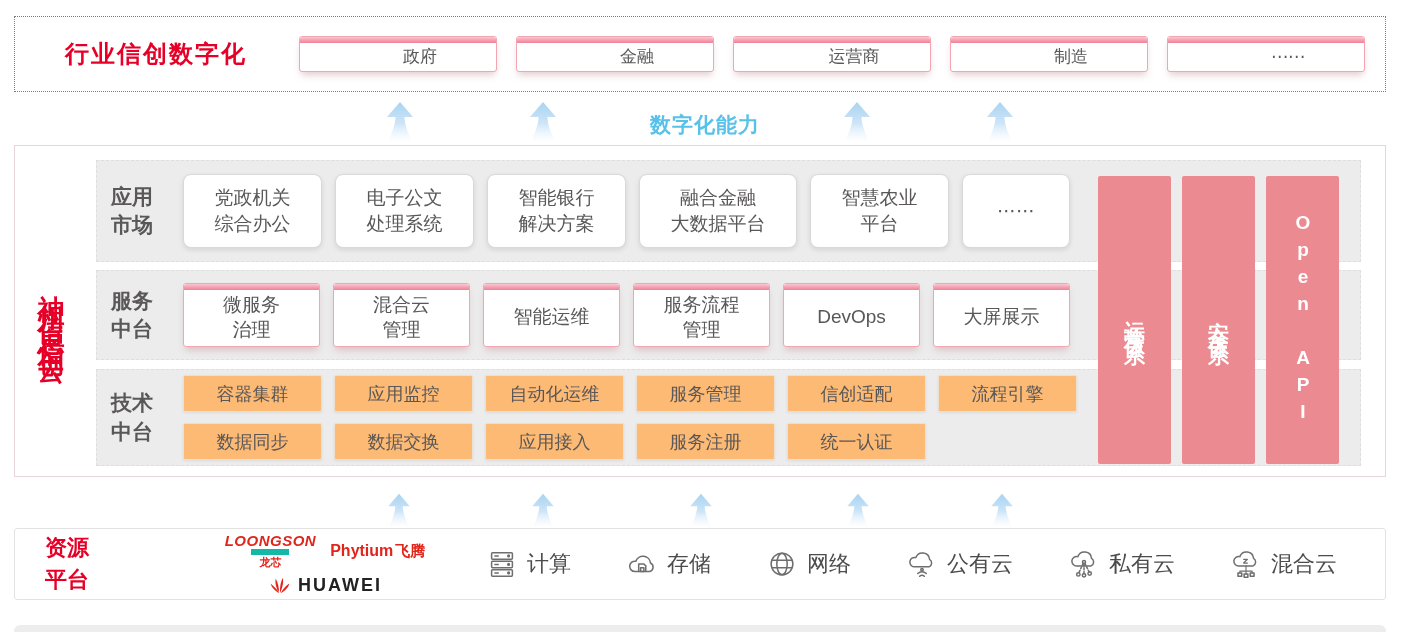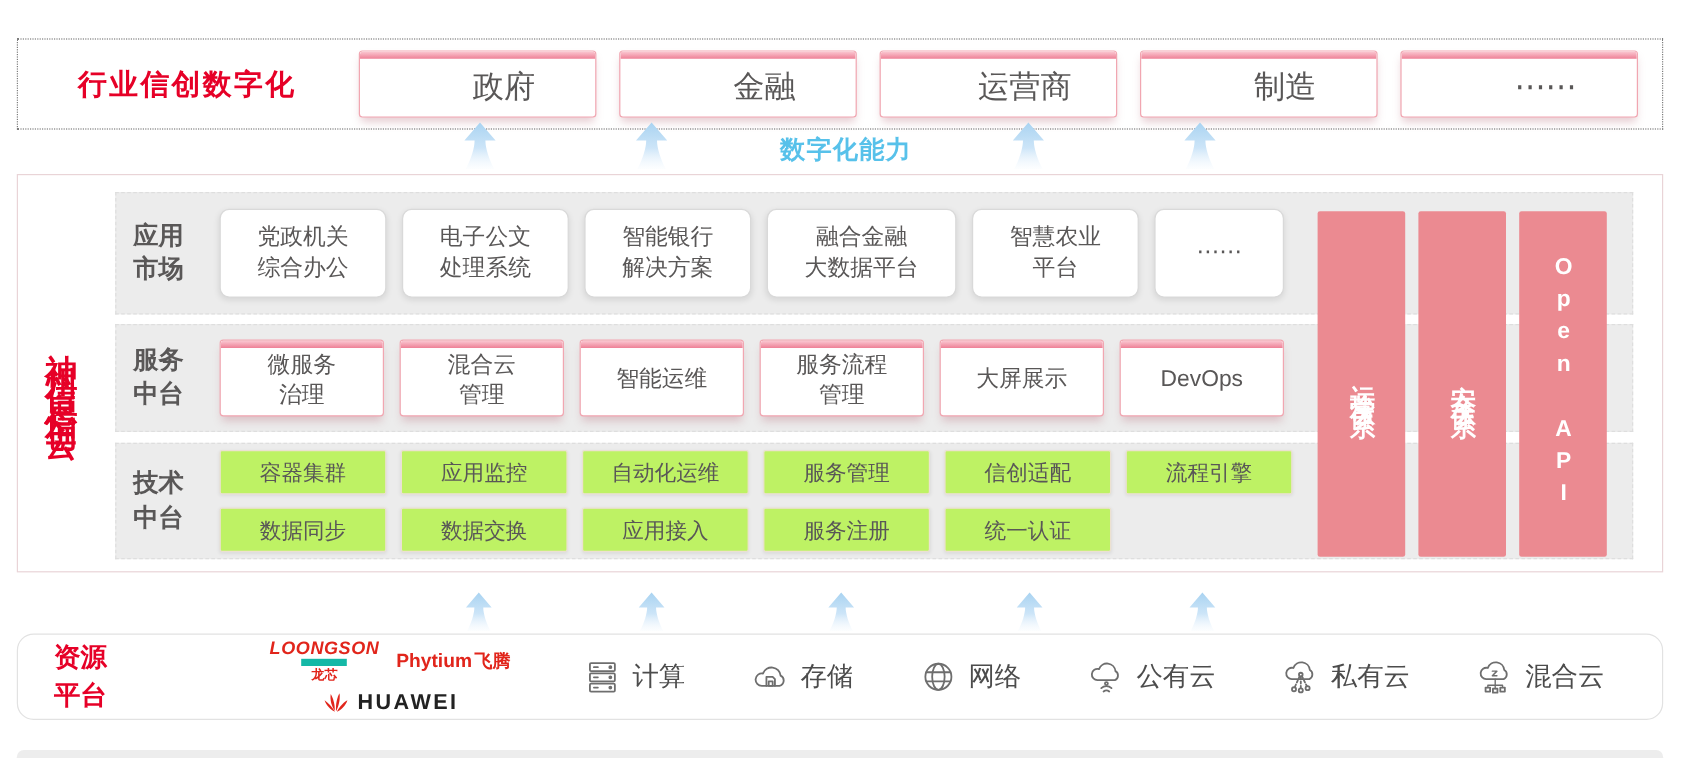"行业信创数字化" .banner { top: 32px -> 16px }
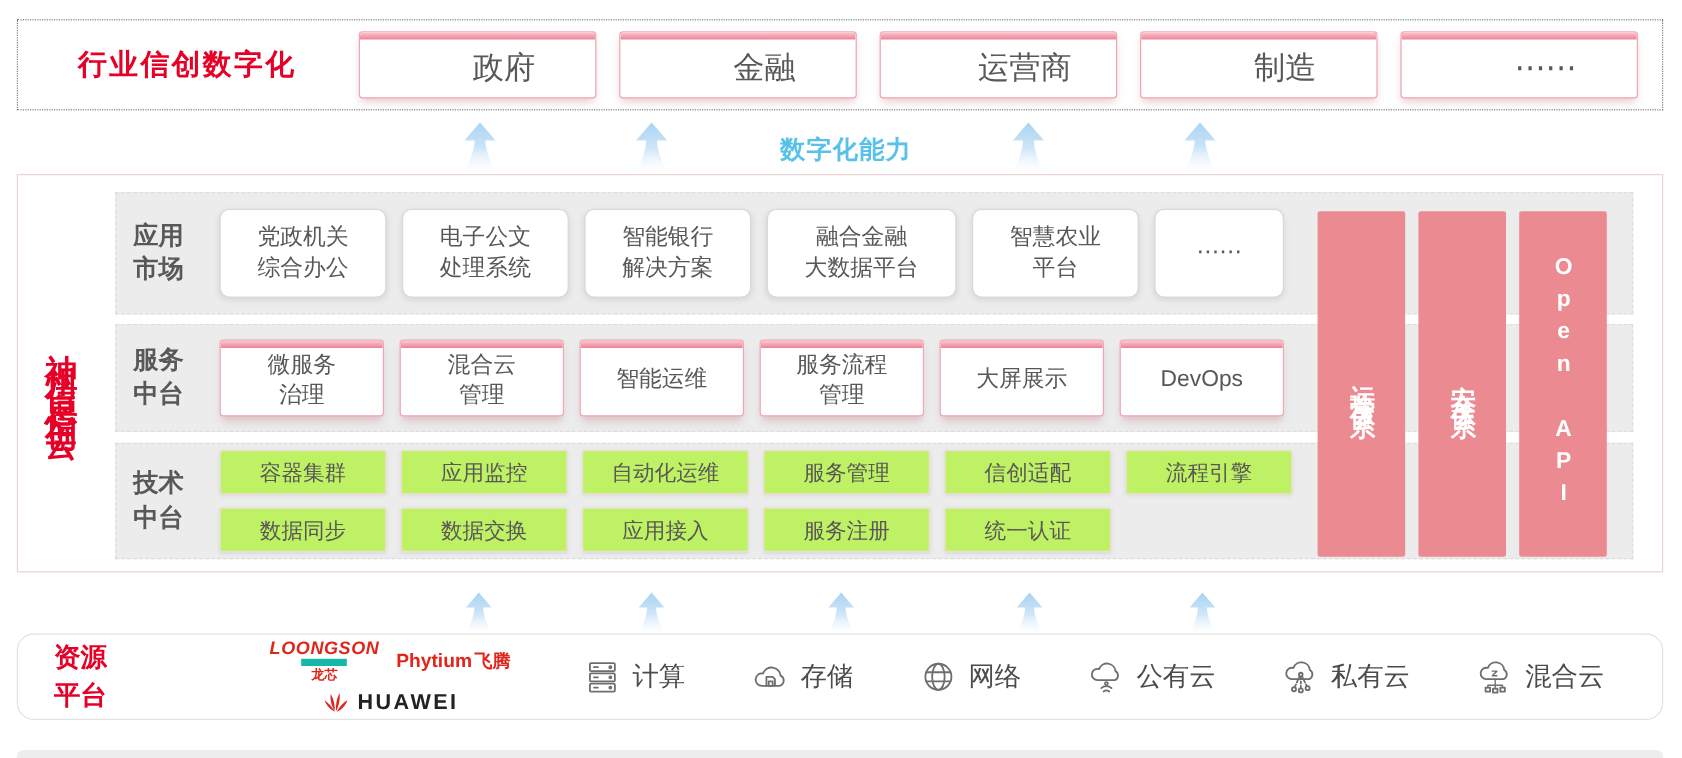"政府" .cat-box { font-size: 26px -> 17px; height: 56px -> 36px }
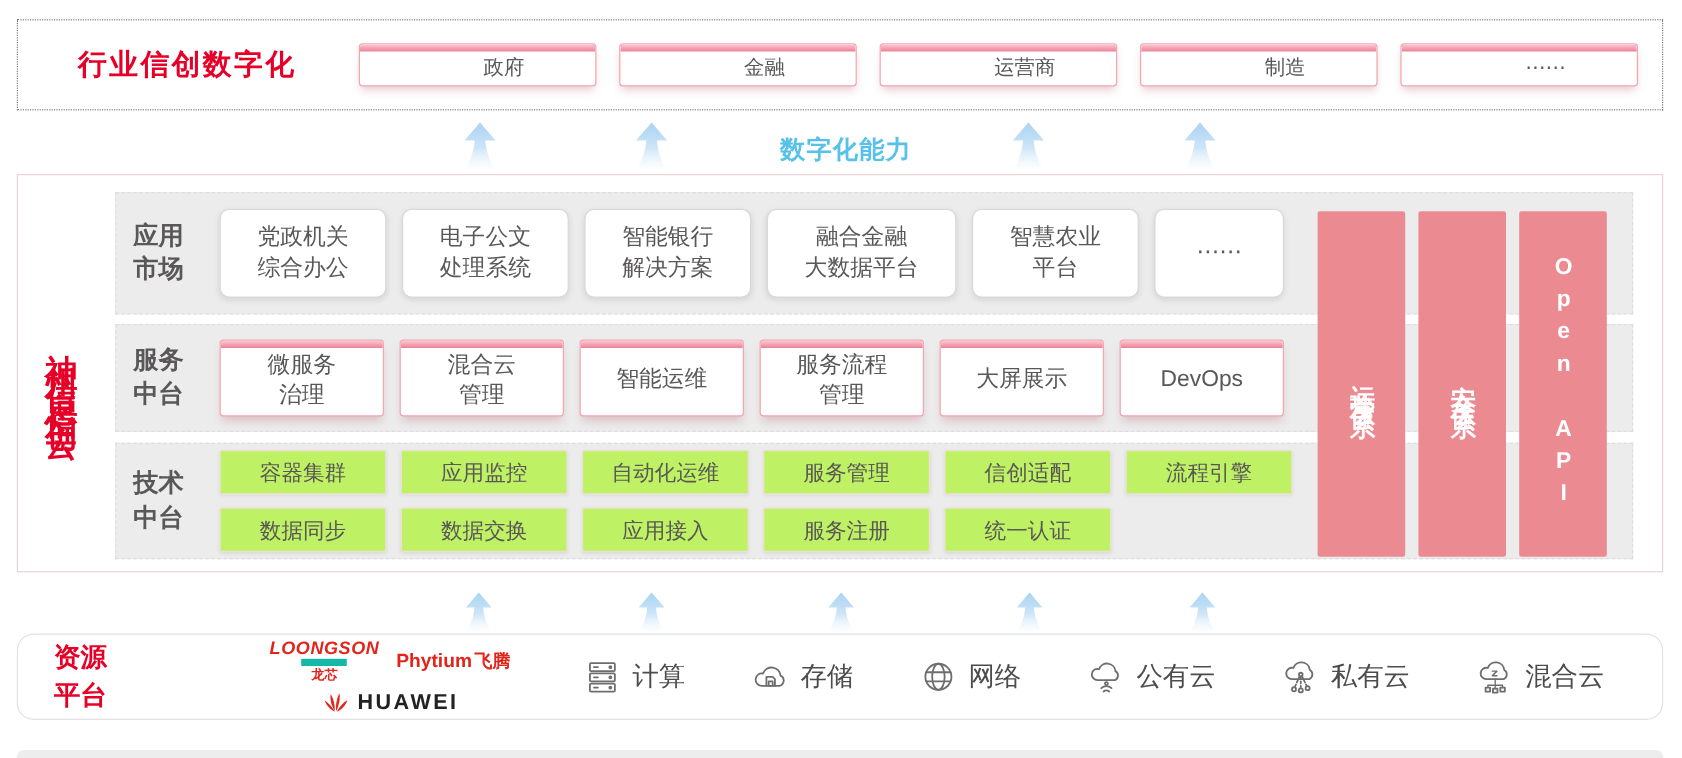"大屏展示" div.pinktop-box { order: before "DevOps" -> after "DevOps" }
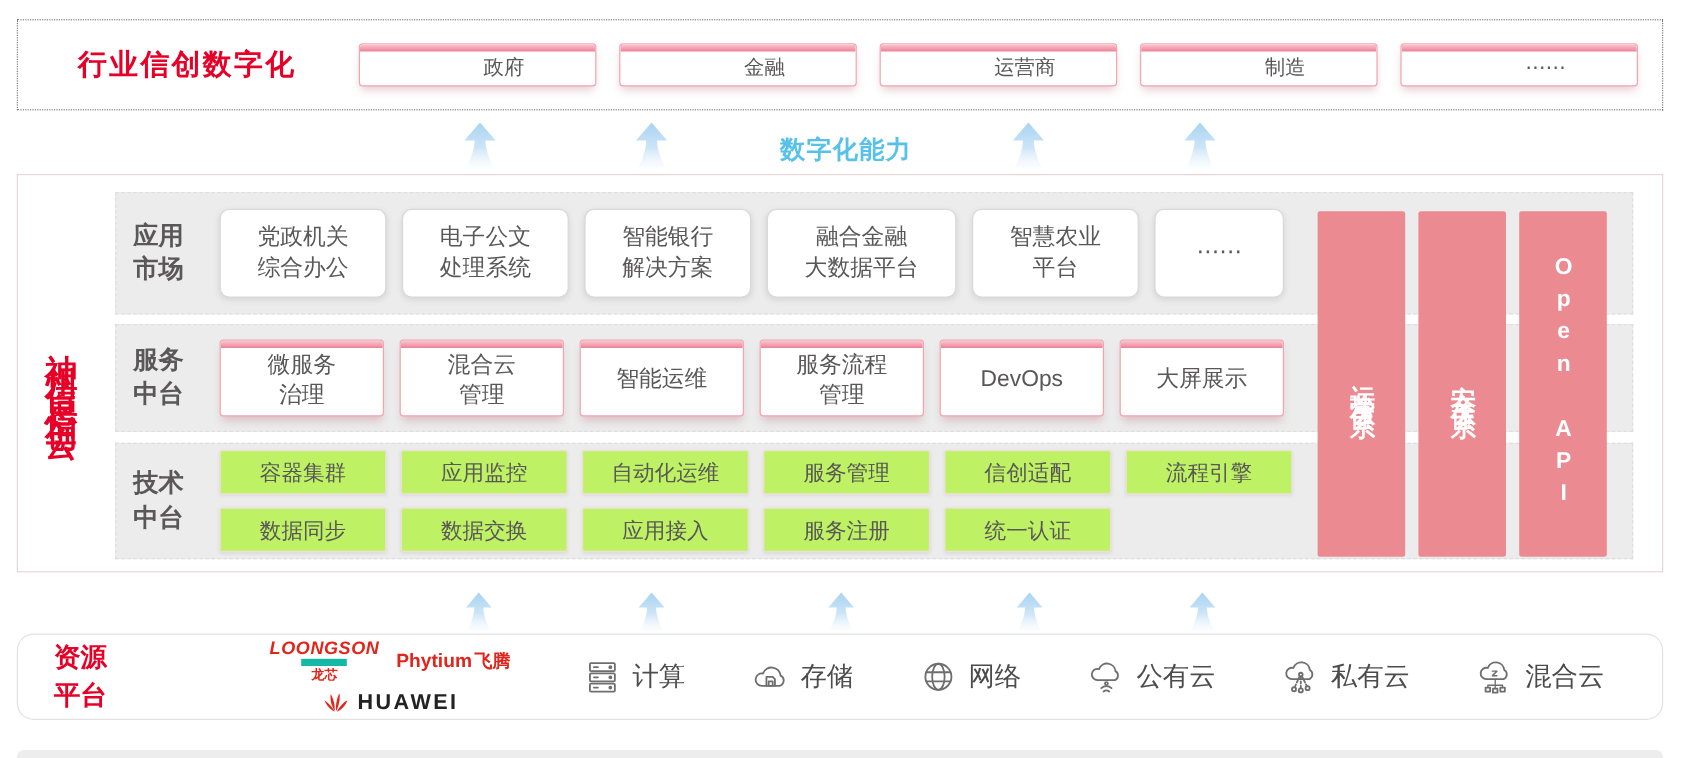"容器集群" .tech-box { background: #bef264 -> #fdba74 }
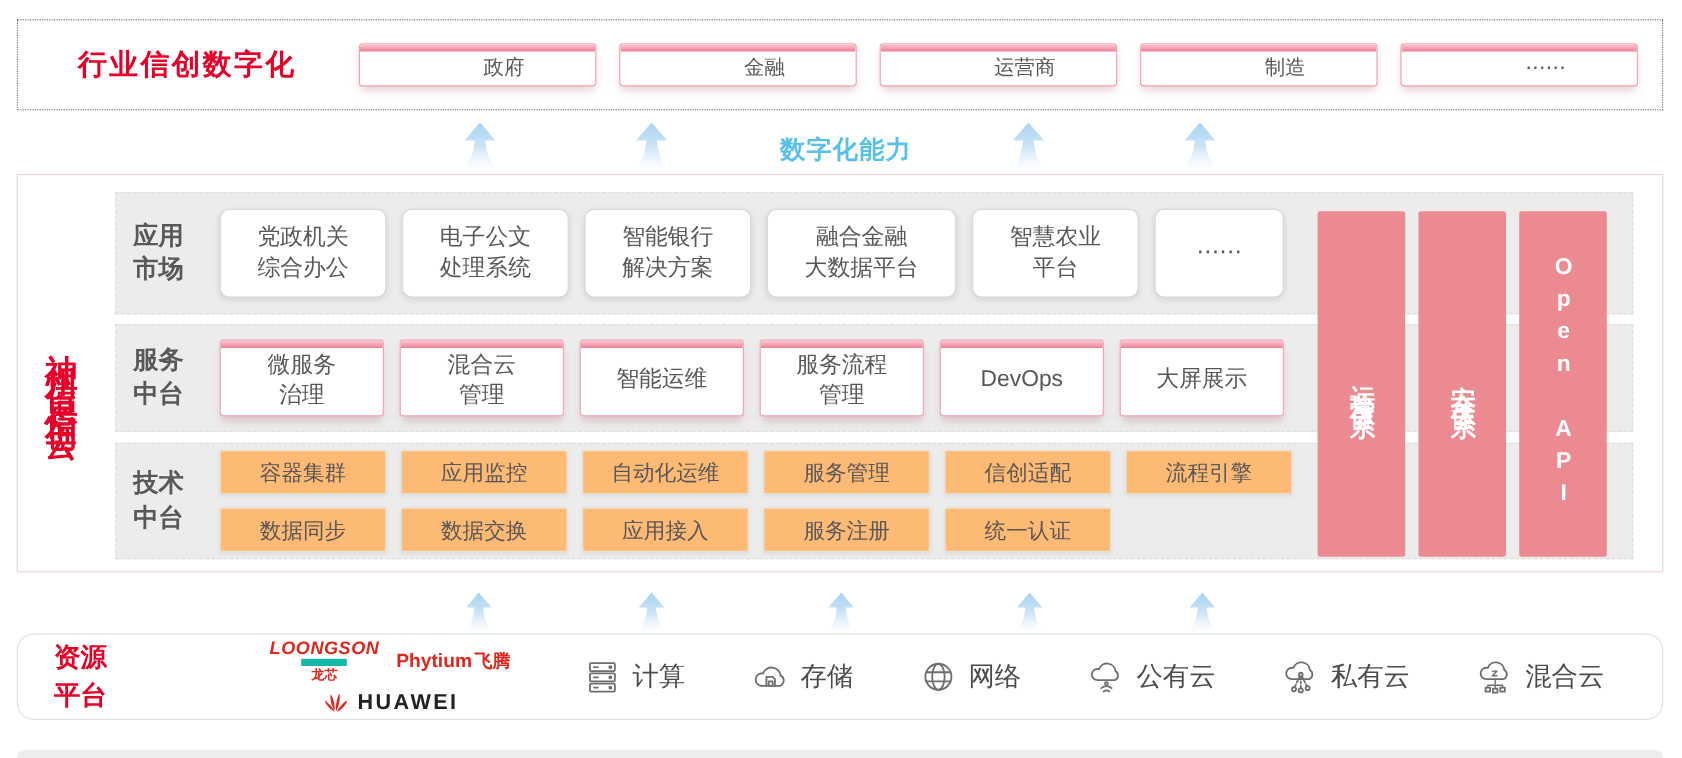"资源" .res-box { border-radius: 14px -> 3px }
